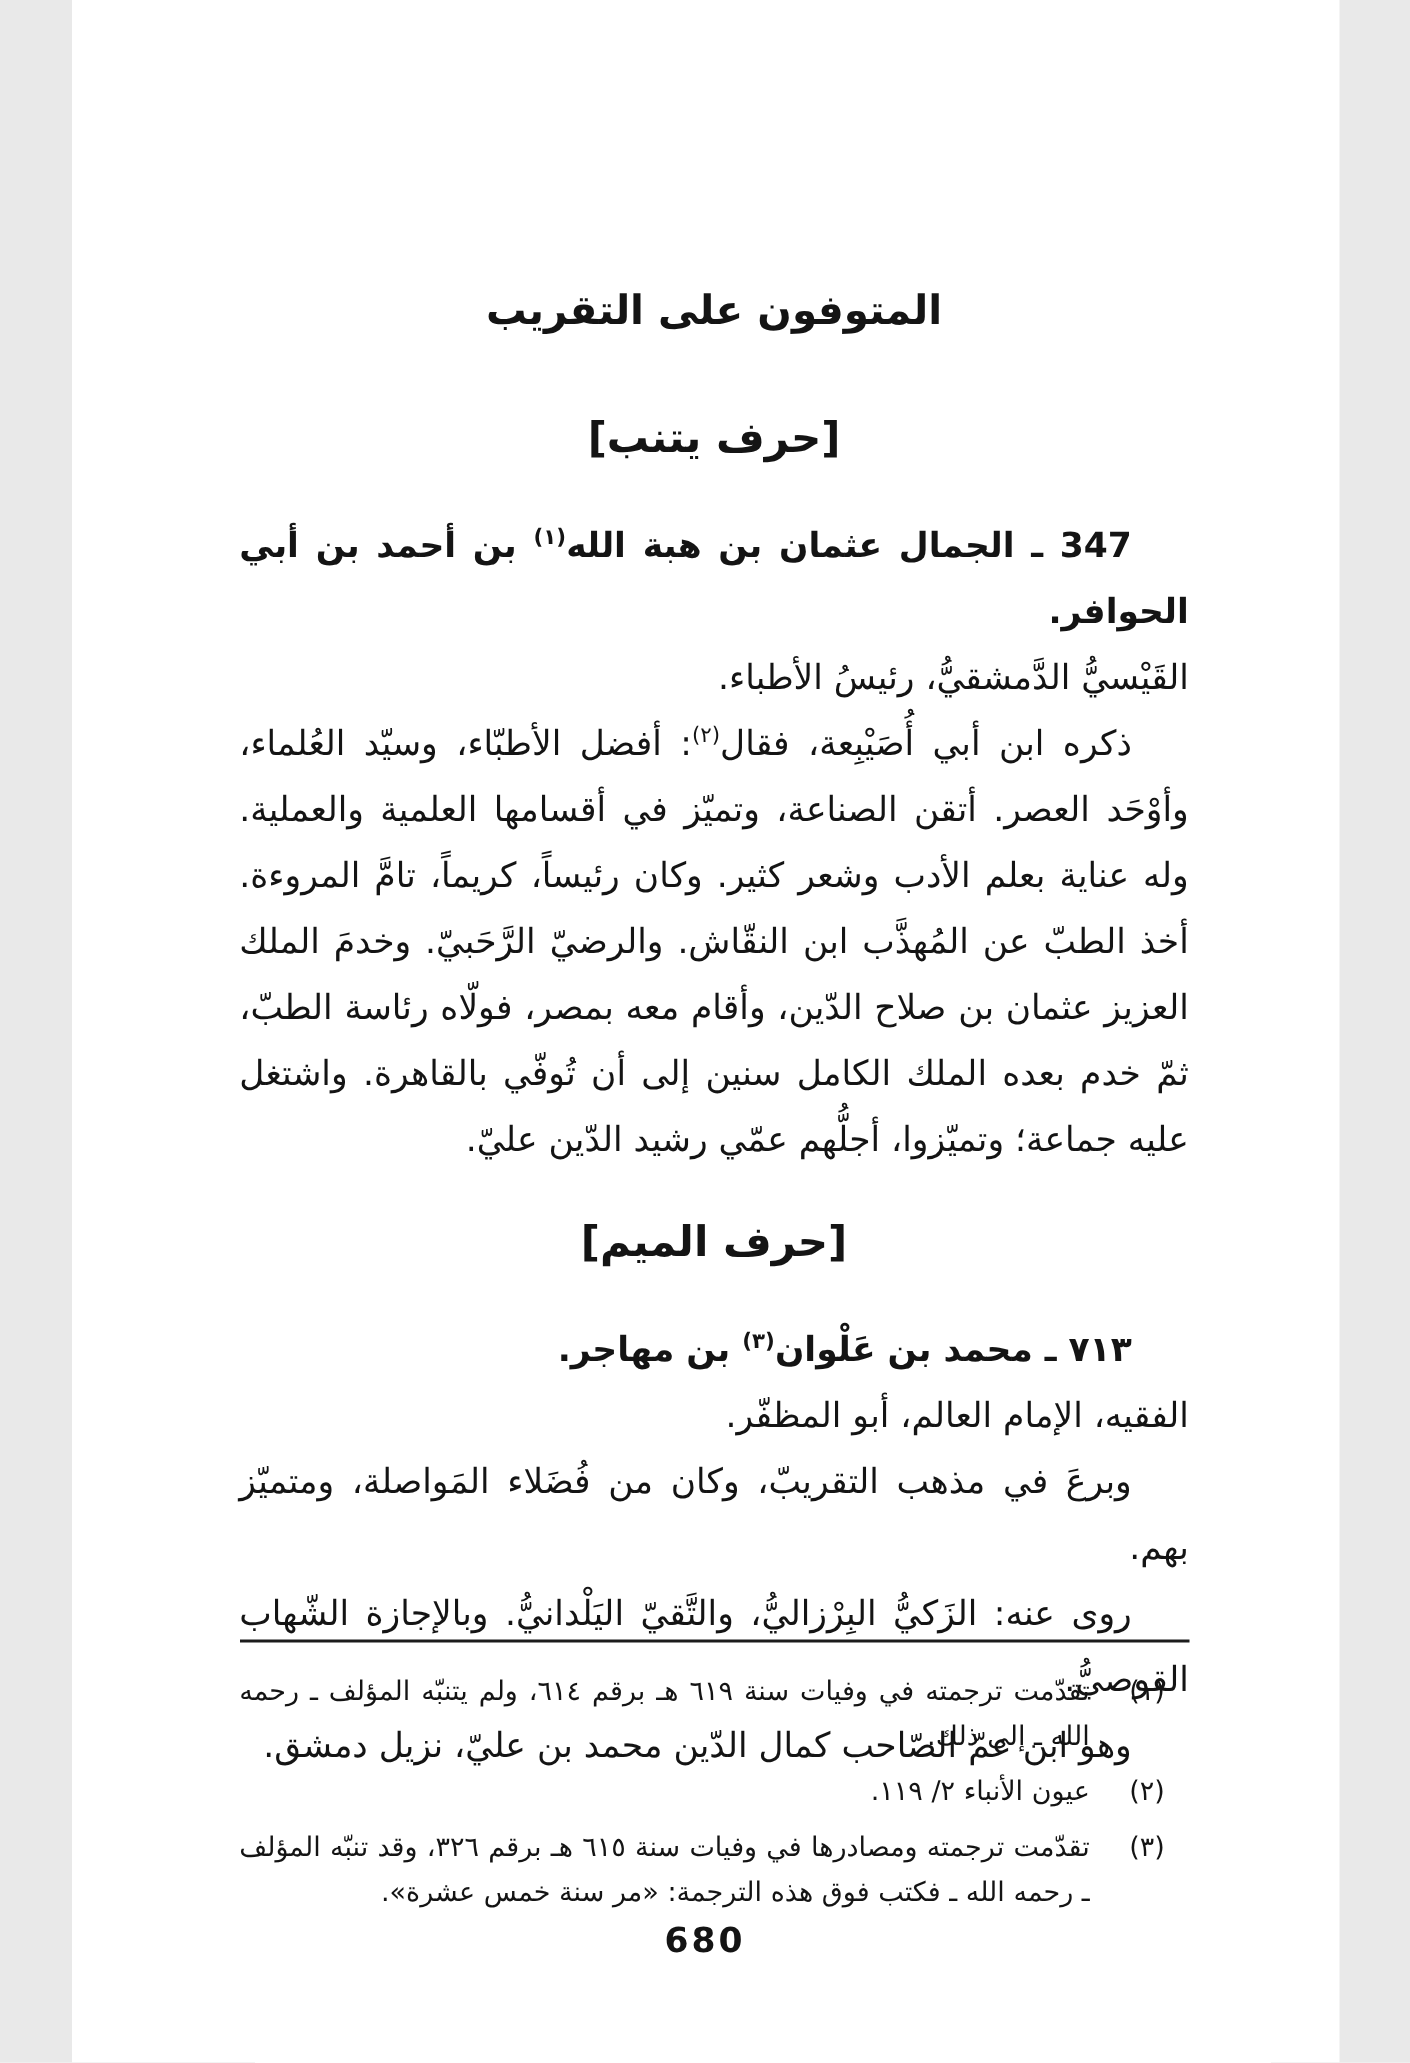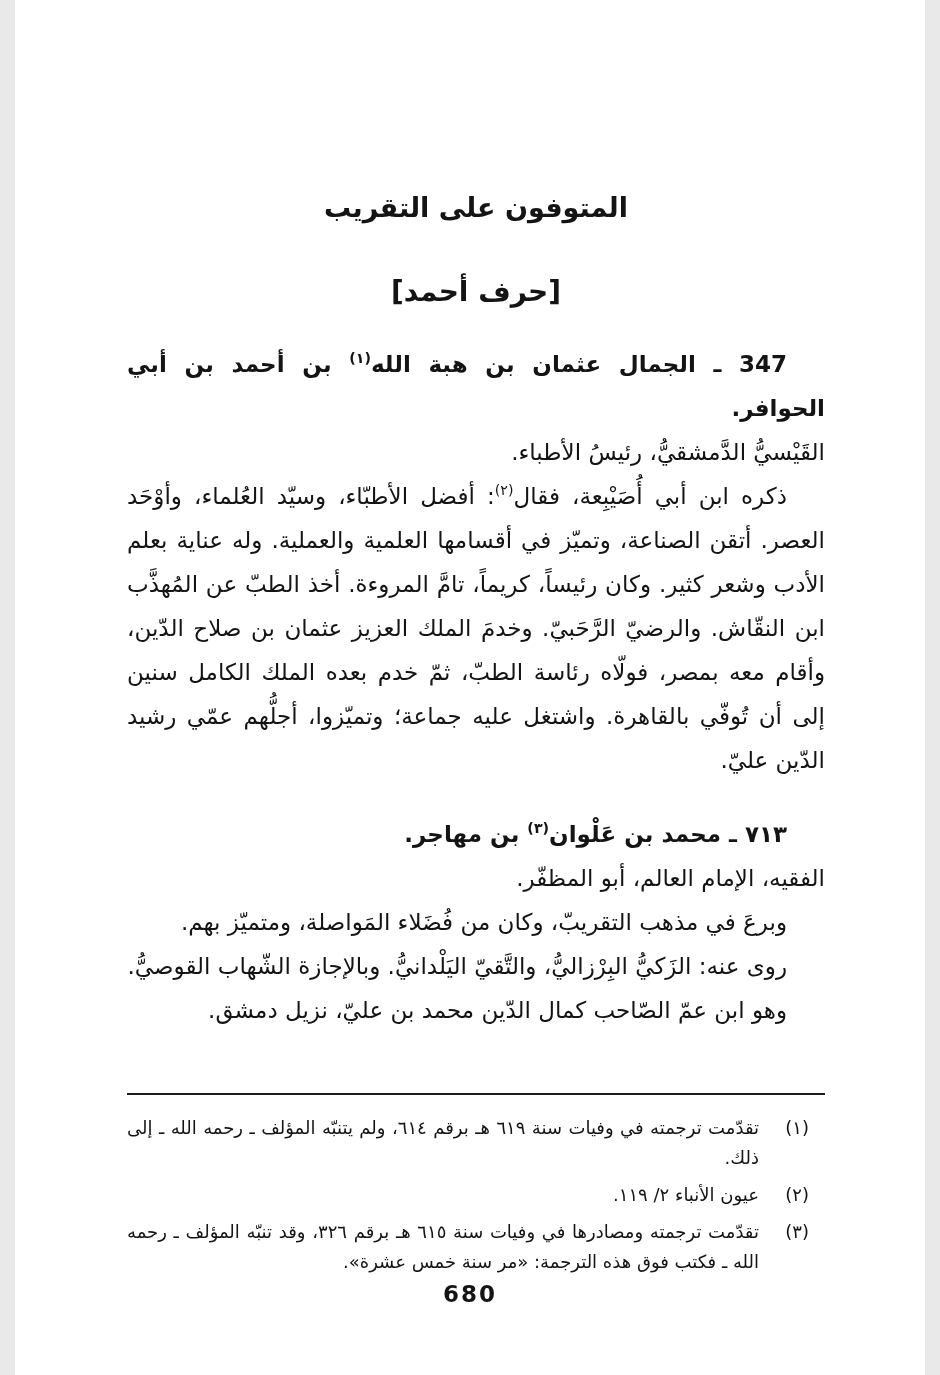"المتوفون على التقريب" .page { width: 910px -> 845px }
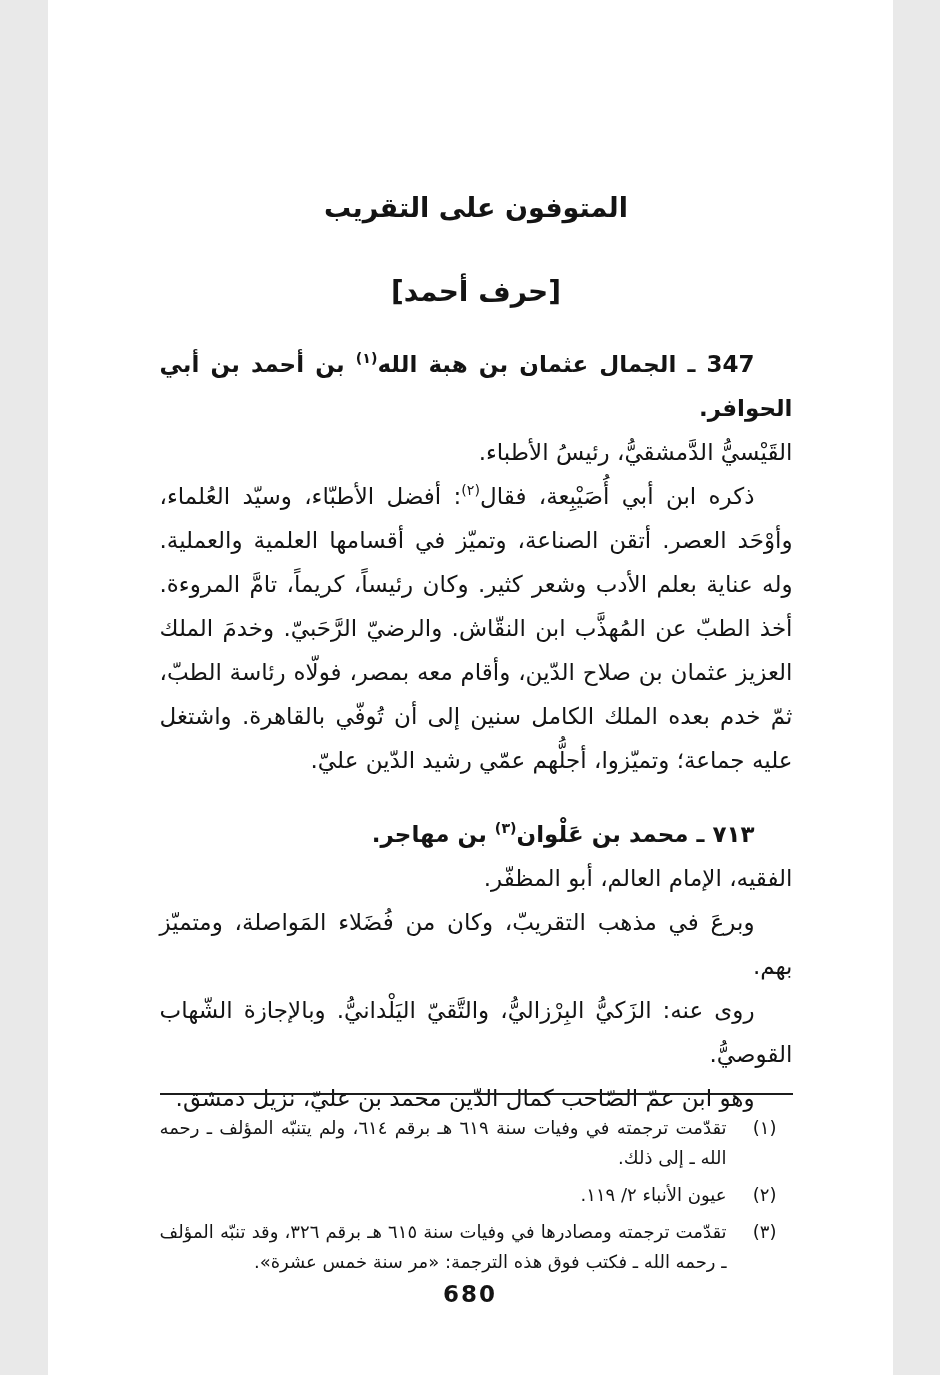"[حرف أحمد]" h2.section-heading { text: أحمد -> يتنب }
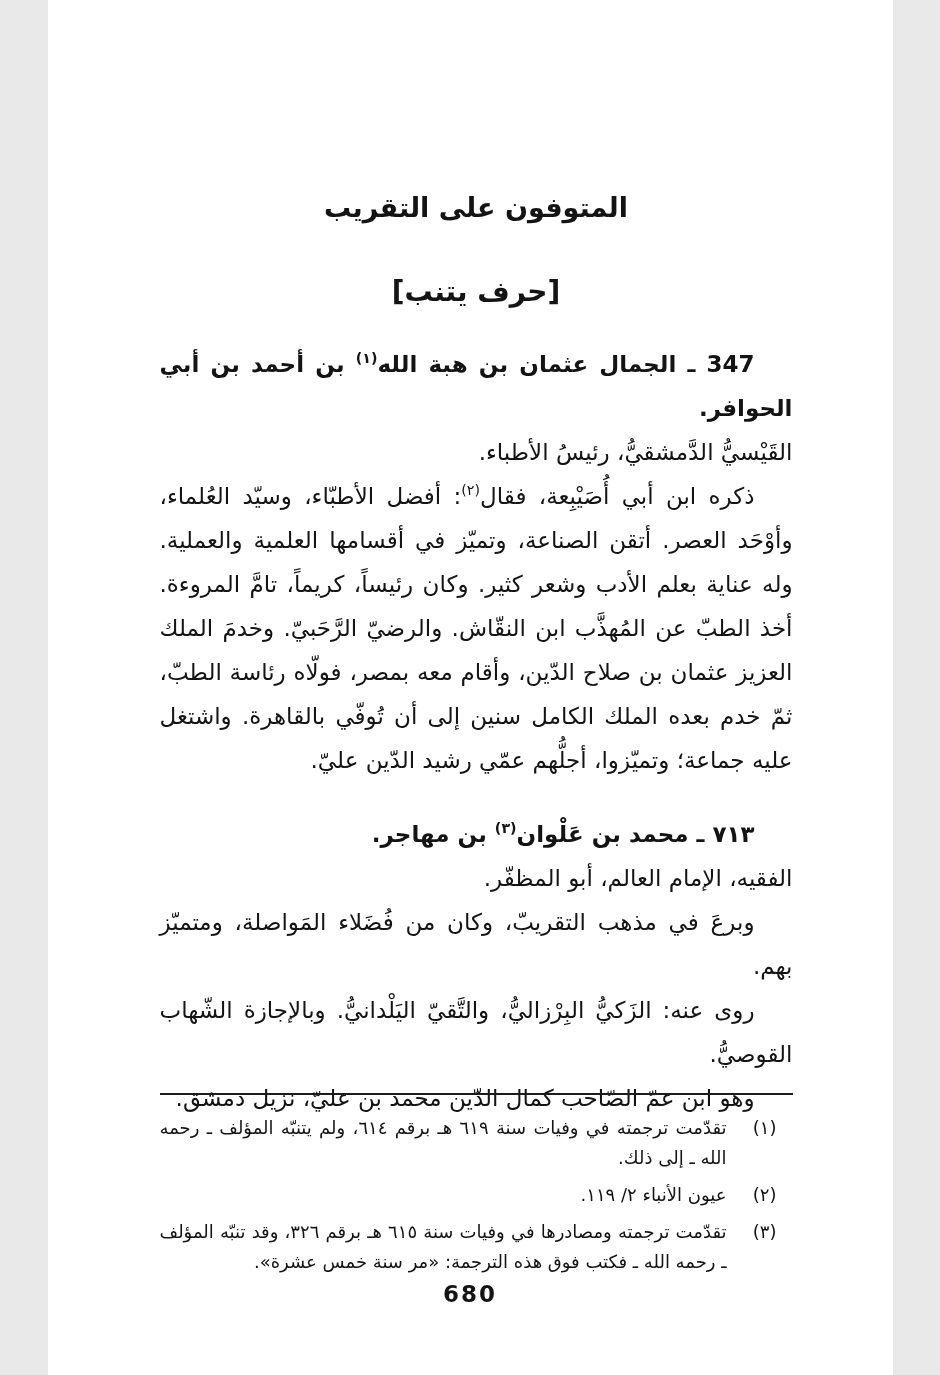"[حرف الميم]" h2.section-heading { html: none -> <h2>[حرف الميم]</h2> }
